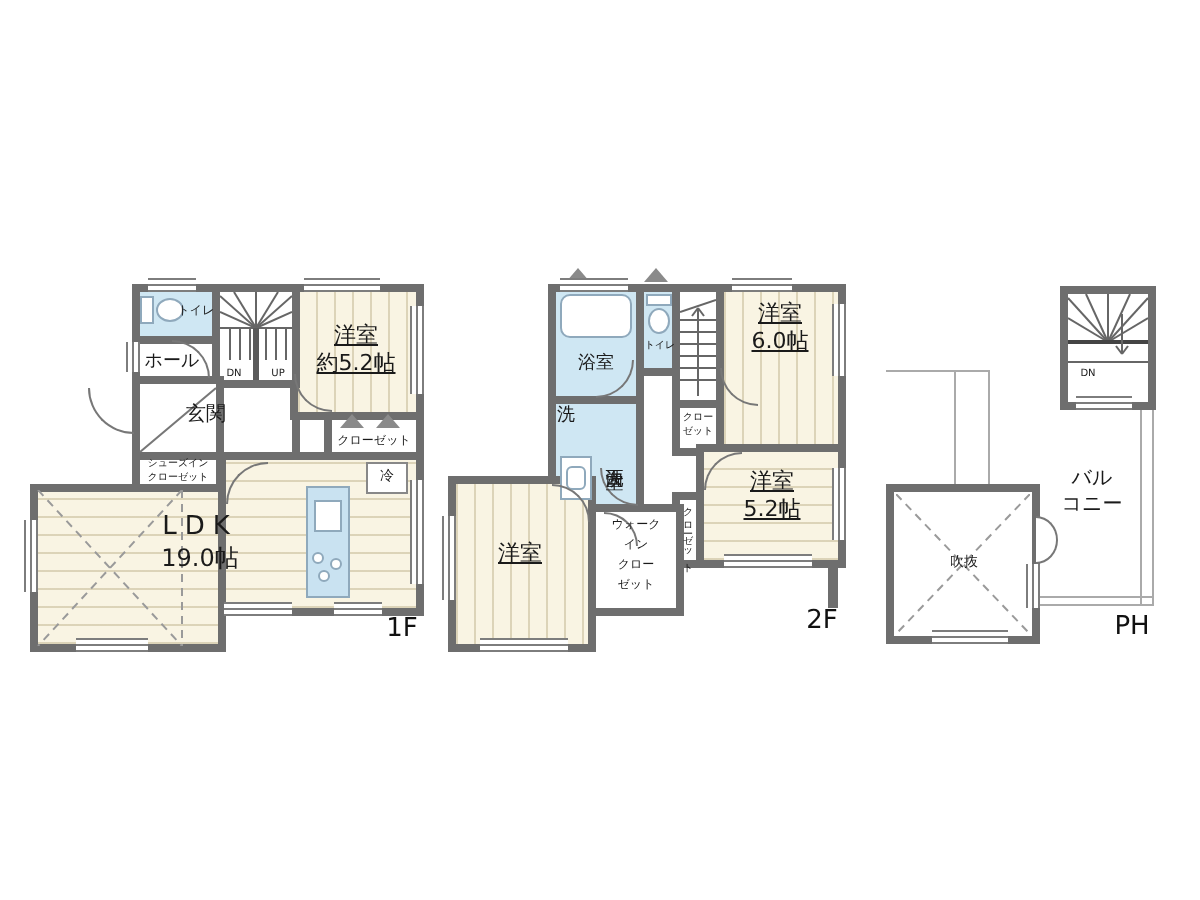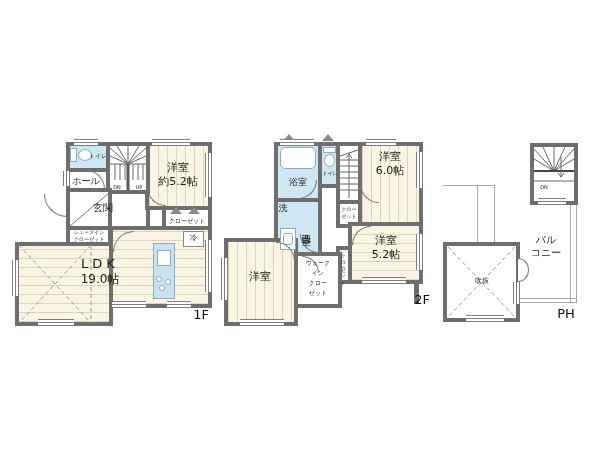"洋室" .s11 { text-decoration: none -> underline }
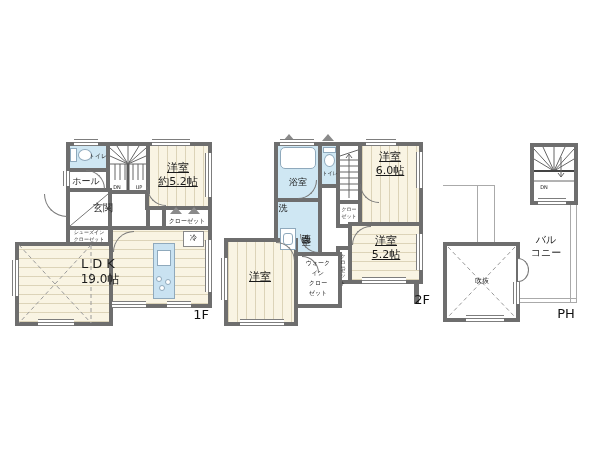"2F" div.lbl { margin-left: 11px -> none; top: 292px -> 303px }
